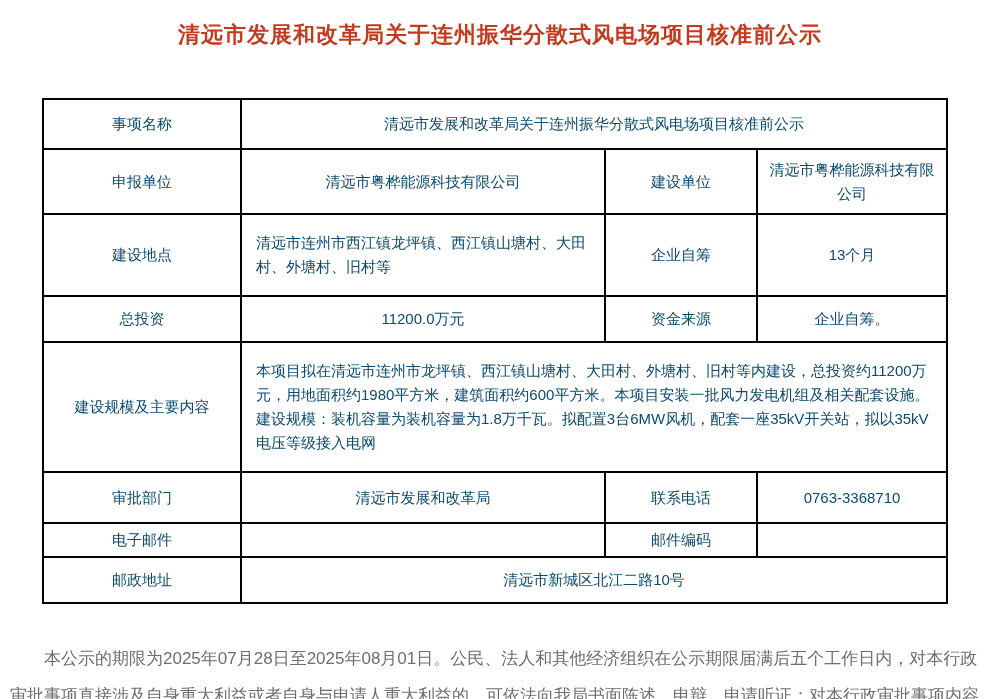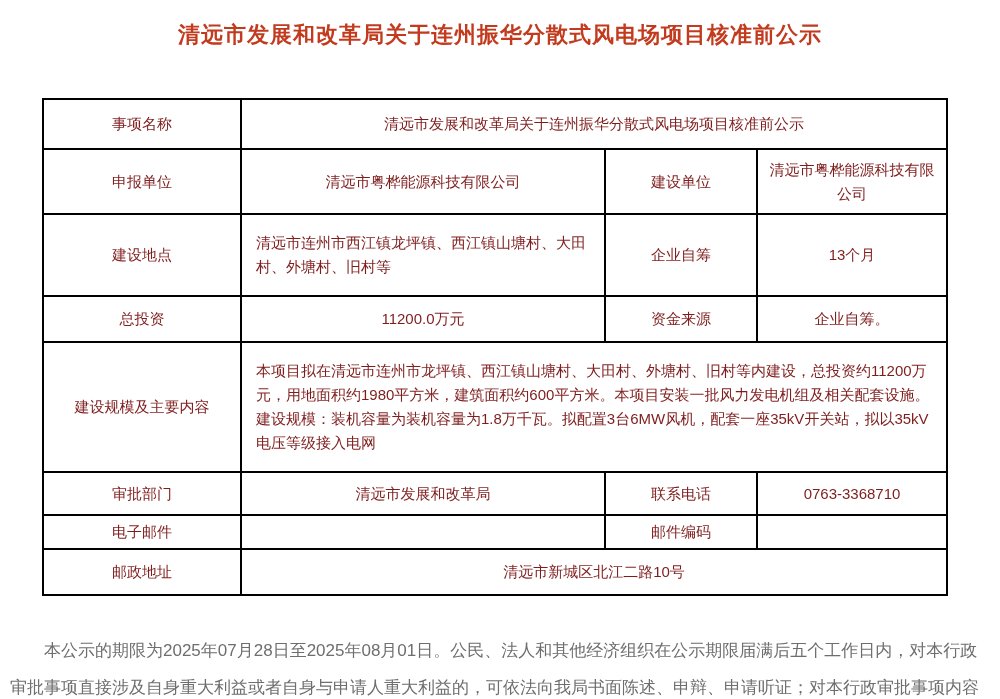"事项名称" .notice-table td { color: #7f1d1d -> #0c4a6e }
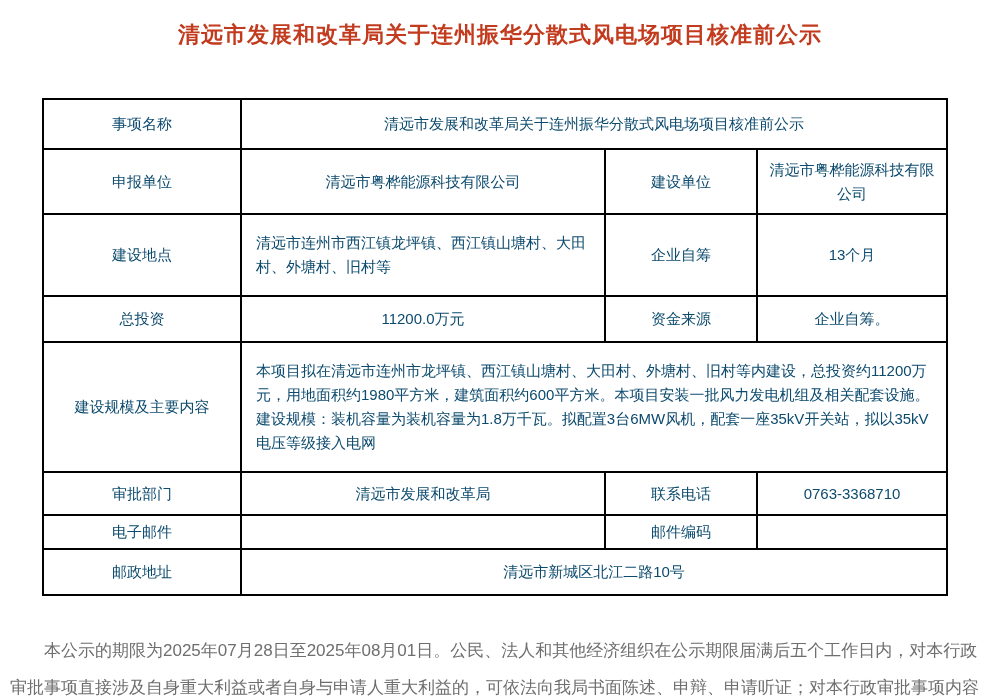"审批部门" tr.r6 { height: 43px -> 51px }
